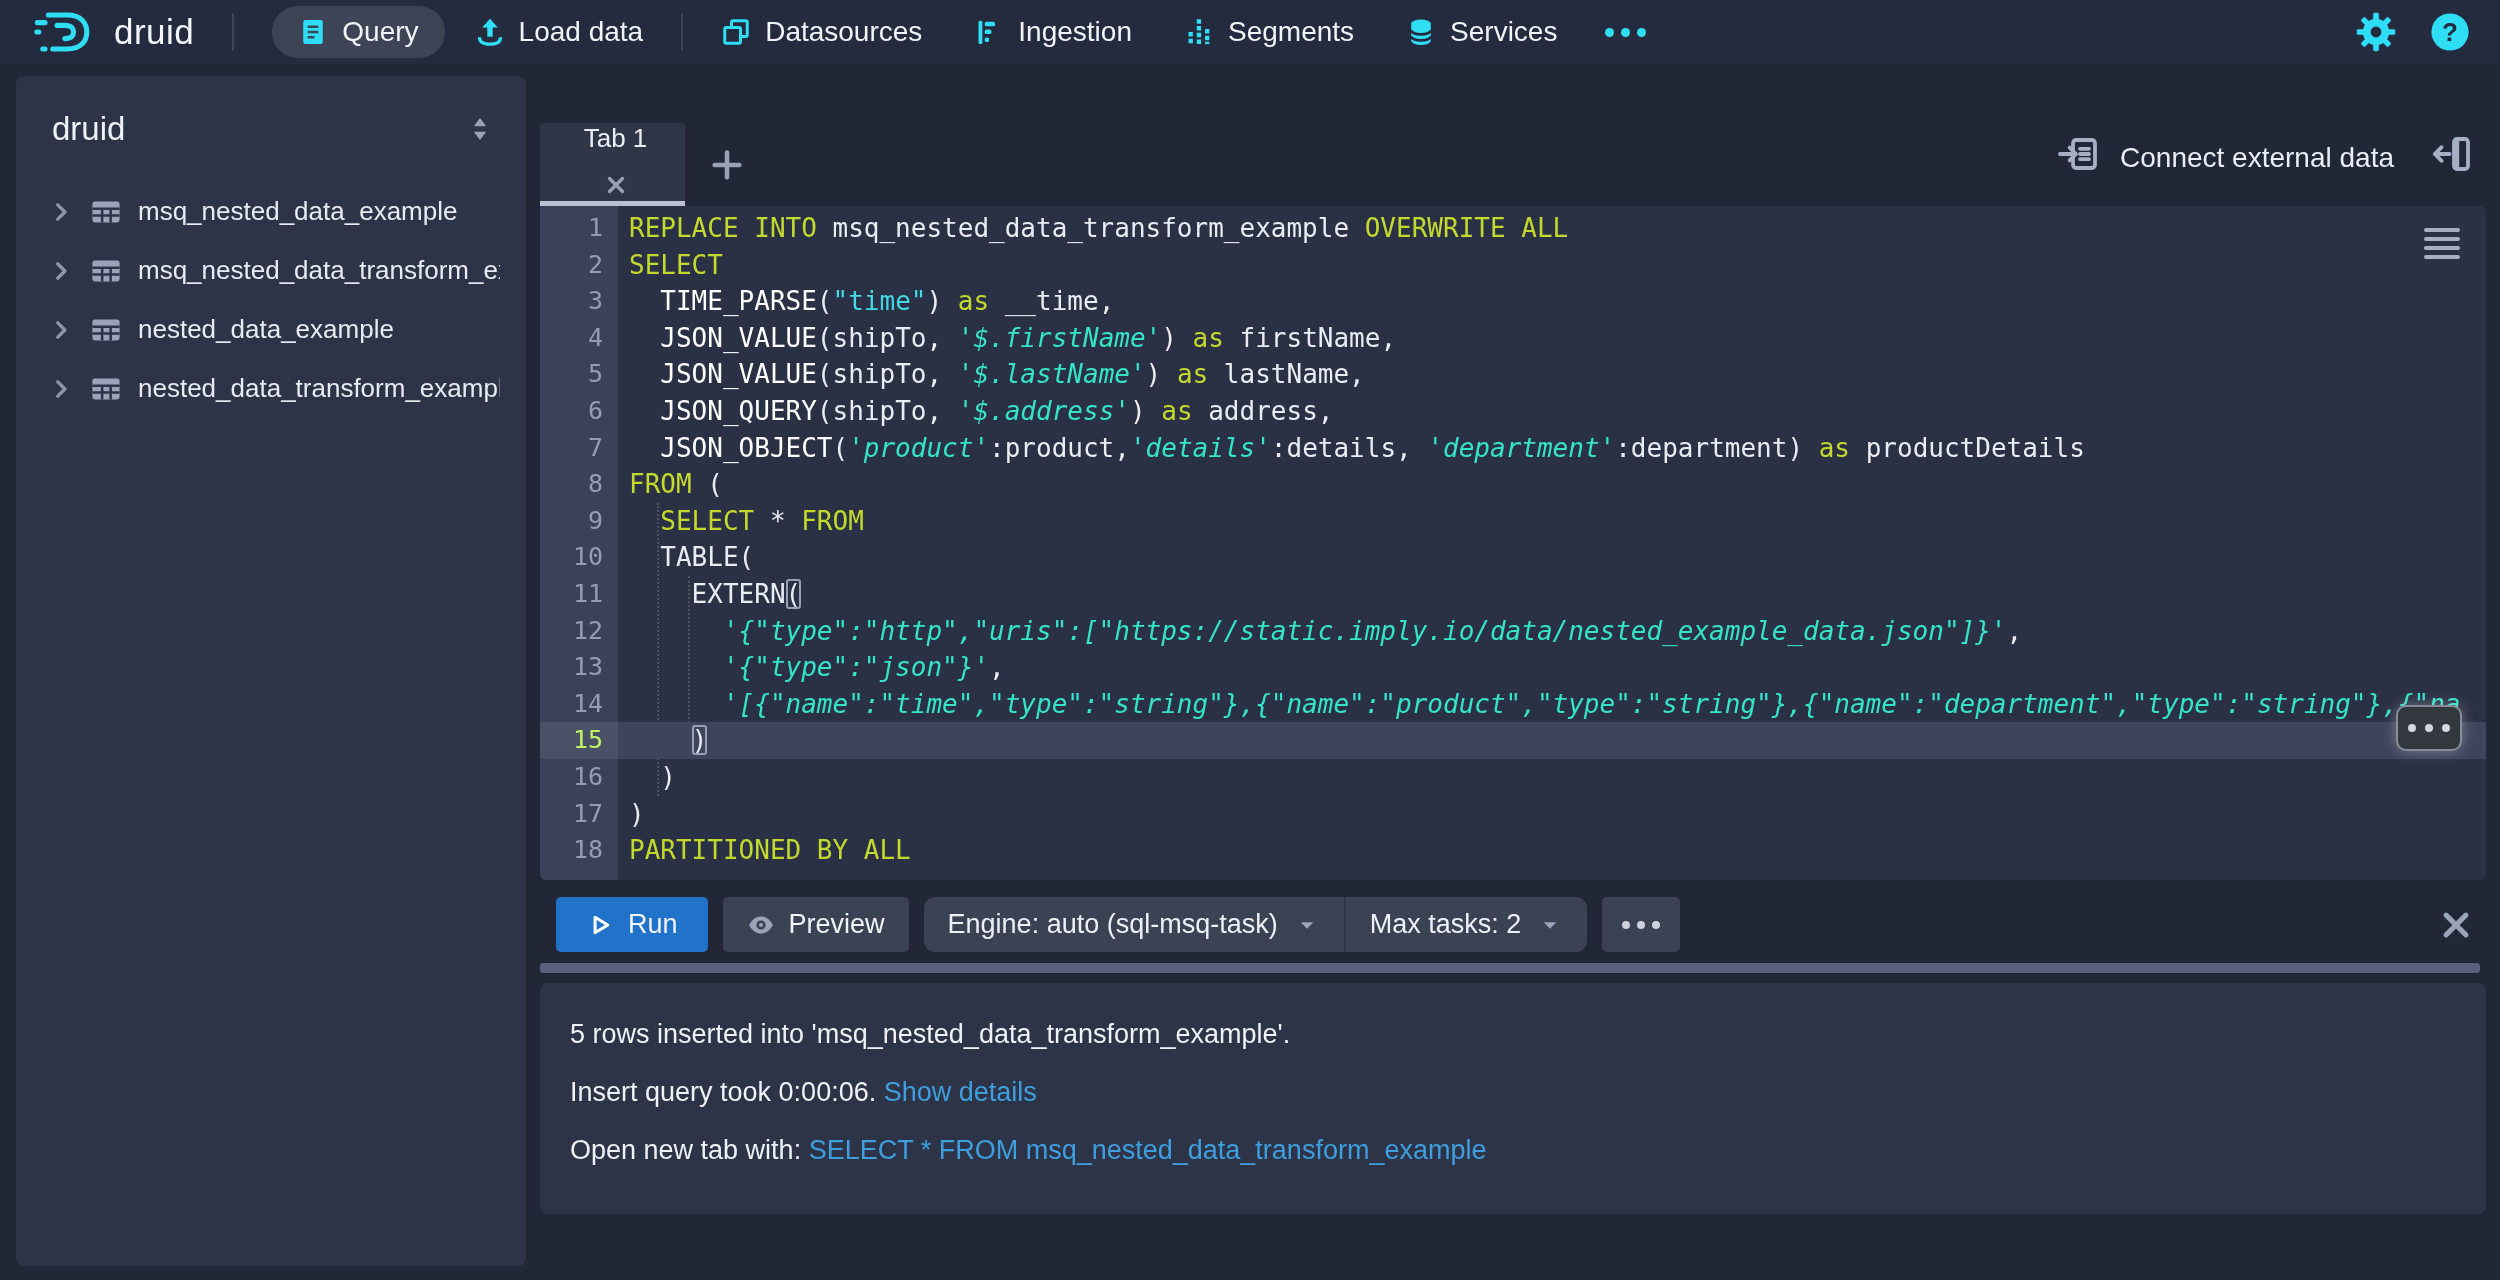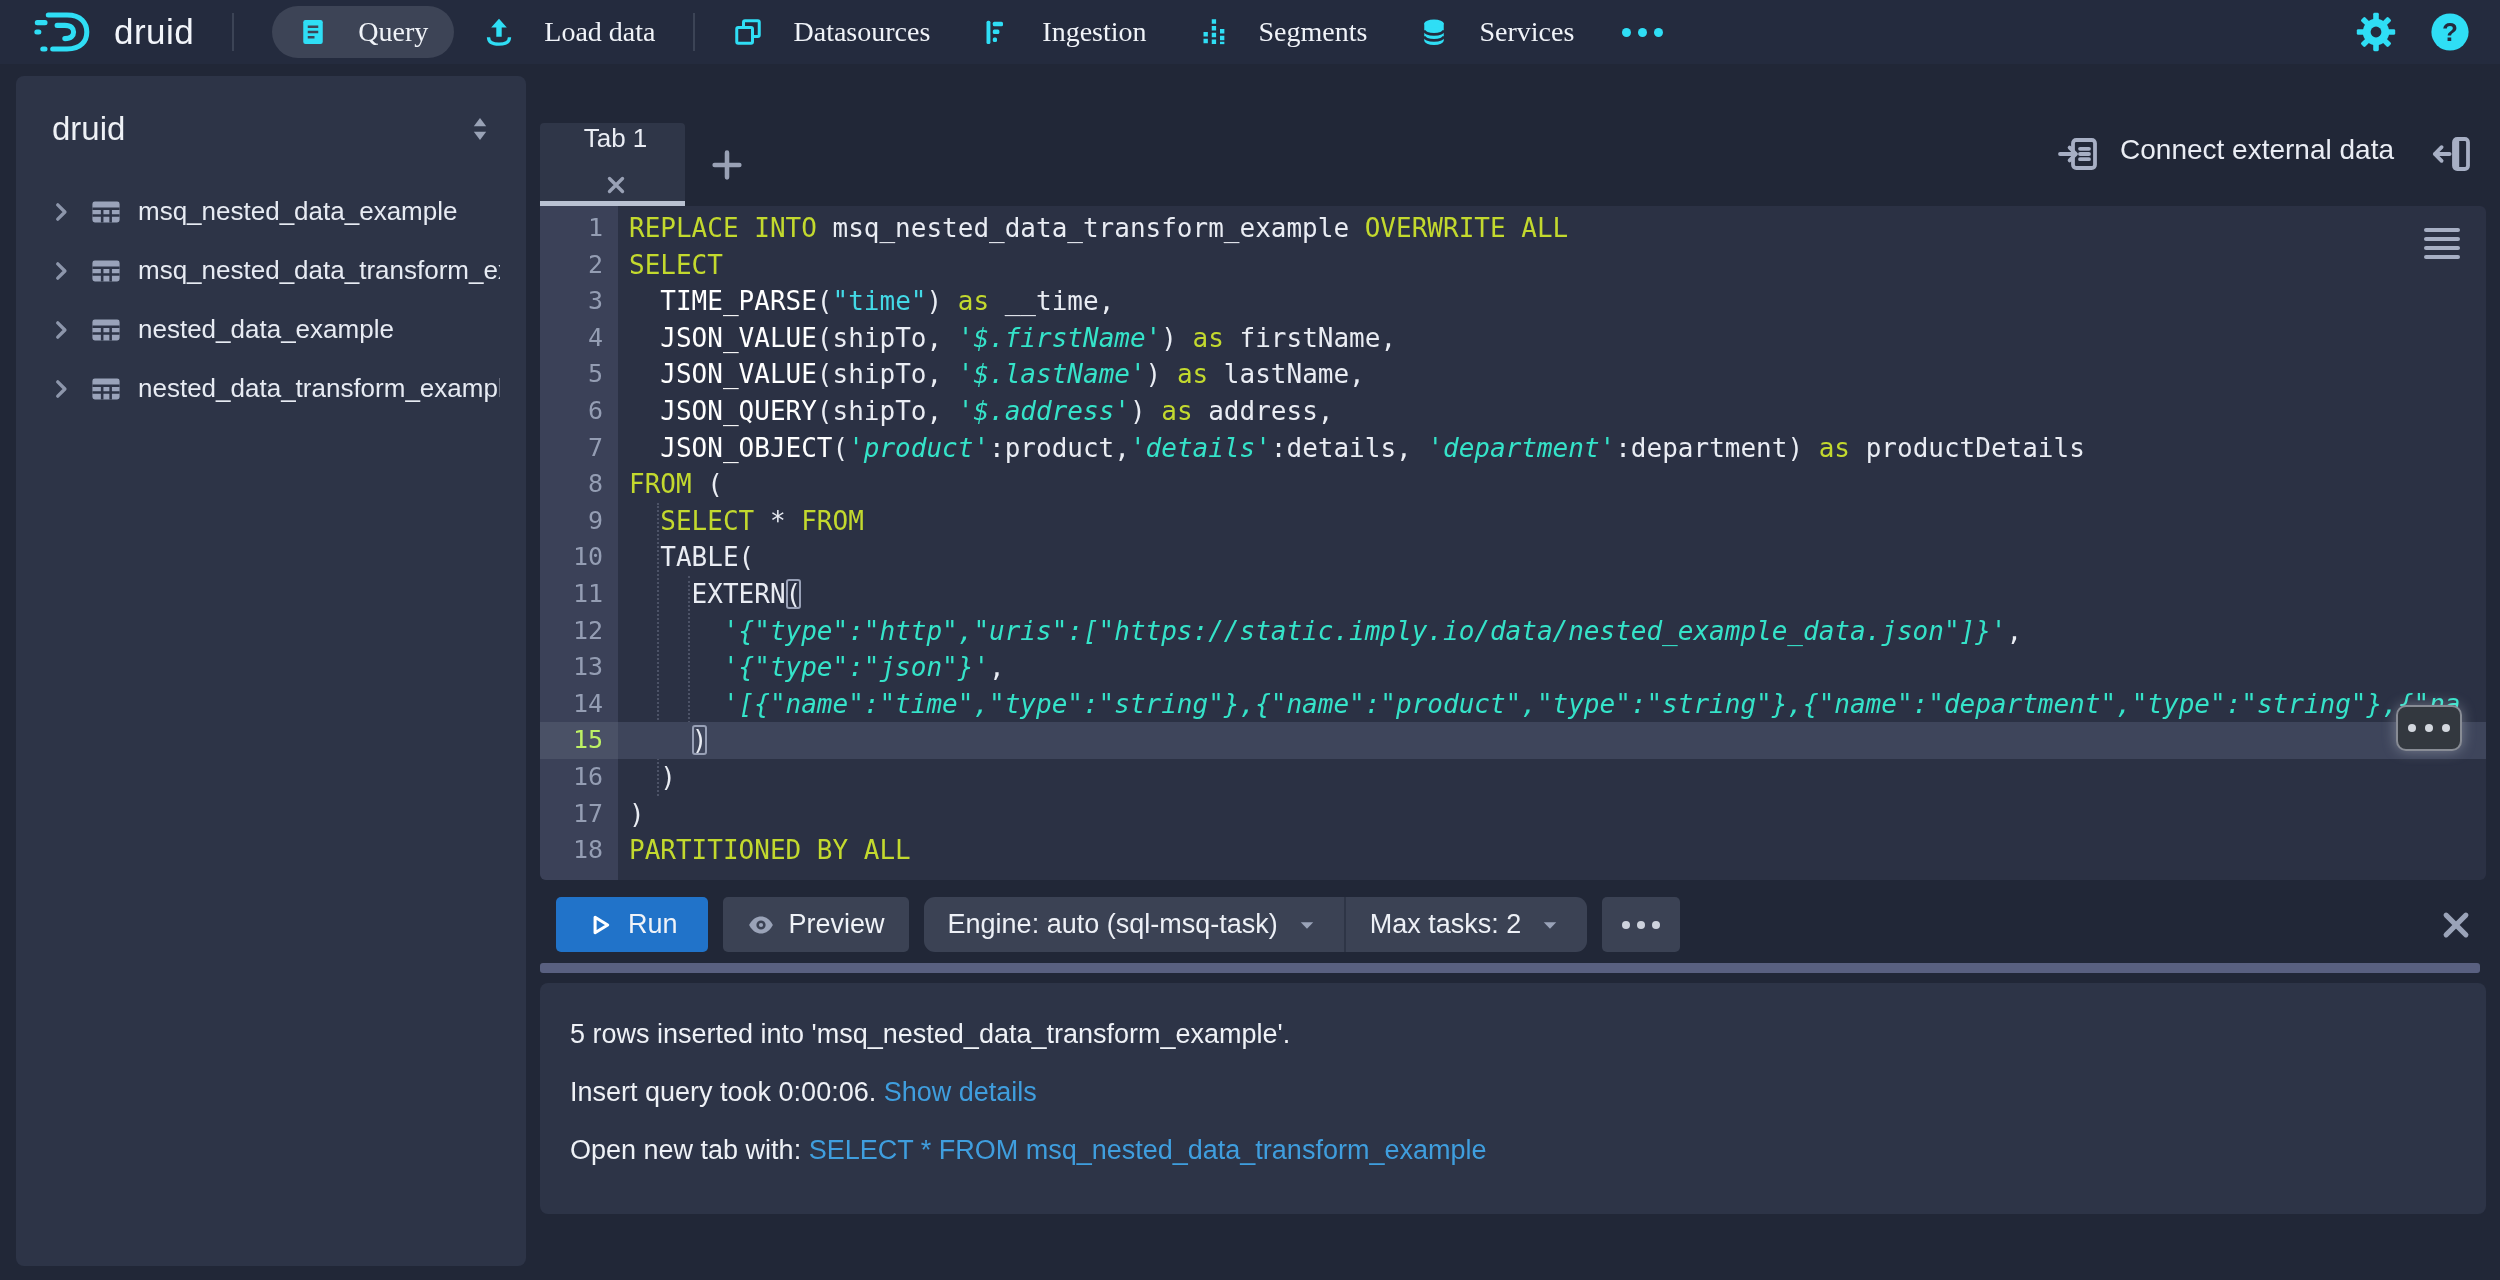"Query" .nav-item { font-family: Liberation Serif, serif -> none; gap: 30px -> 14px }
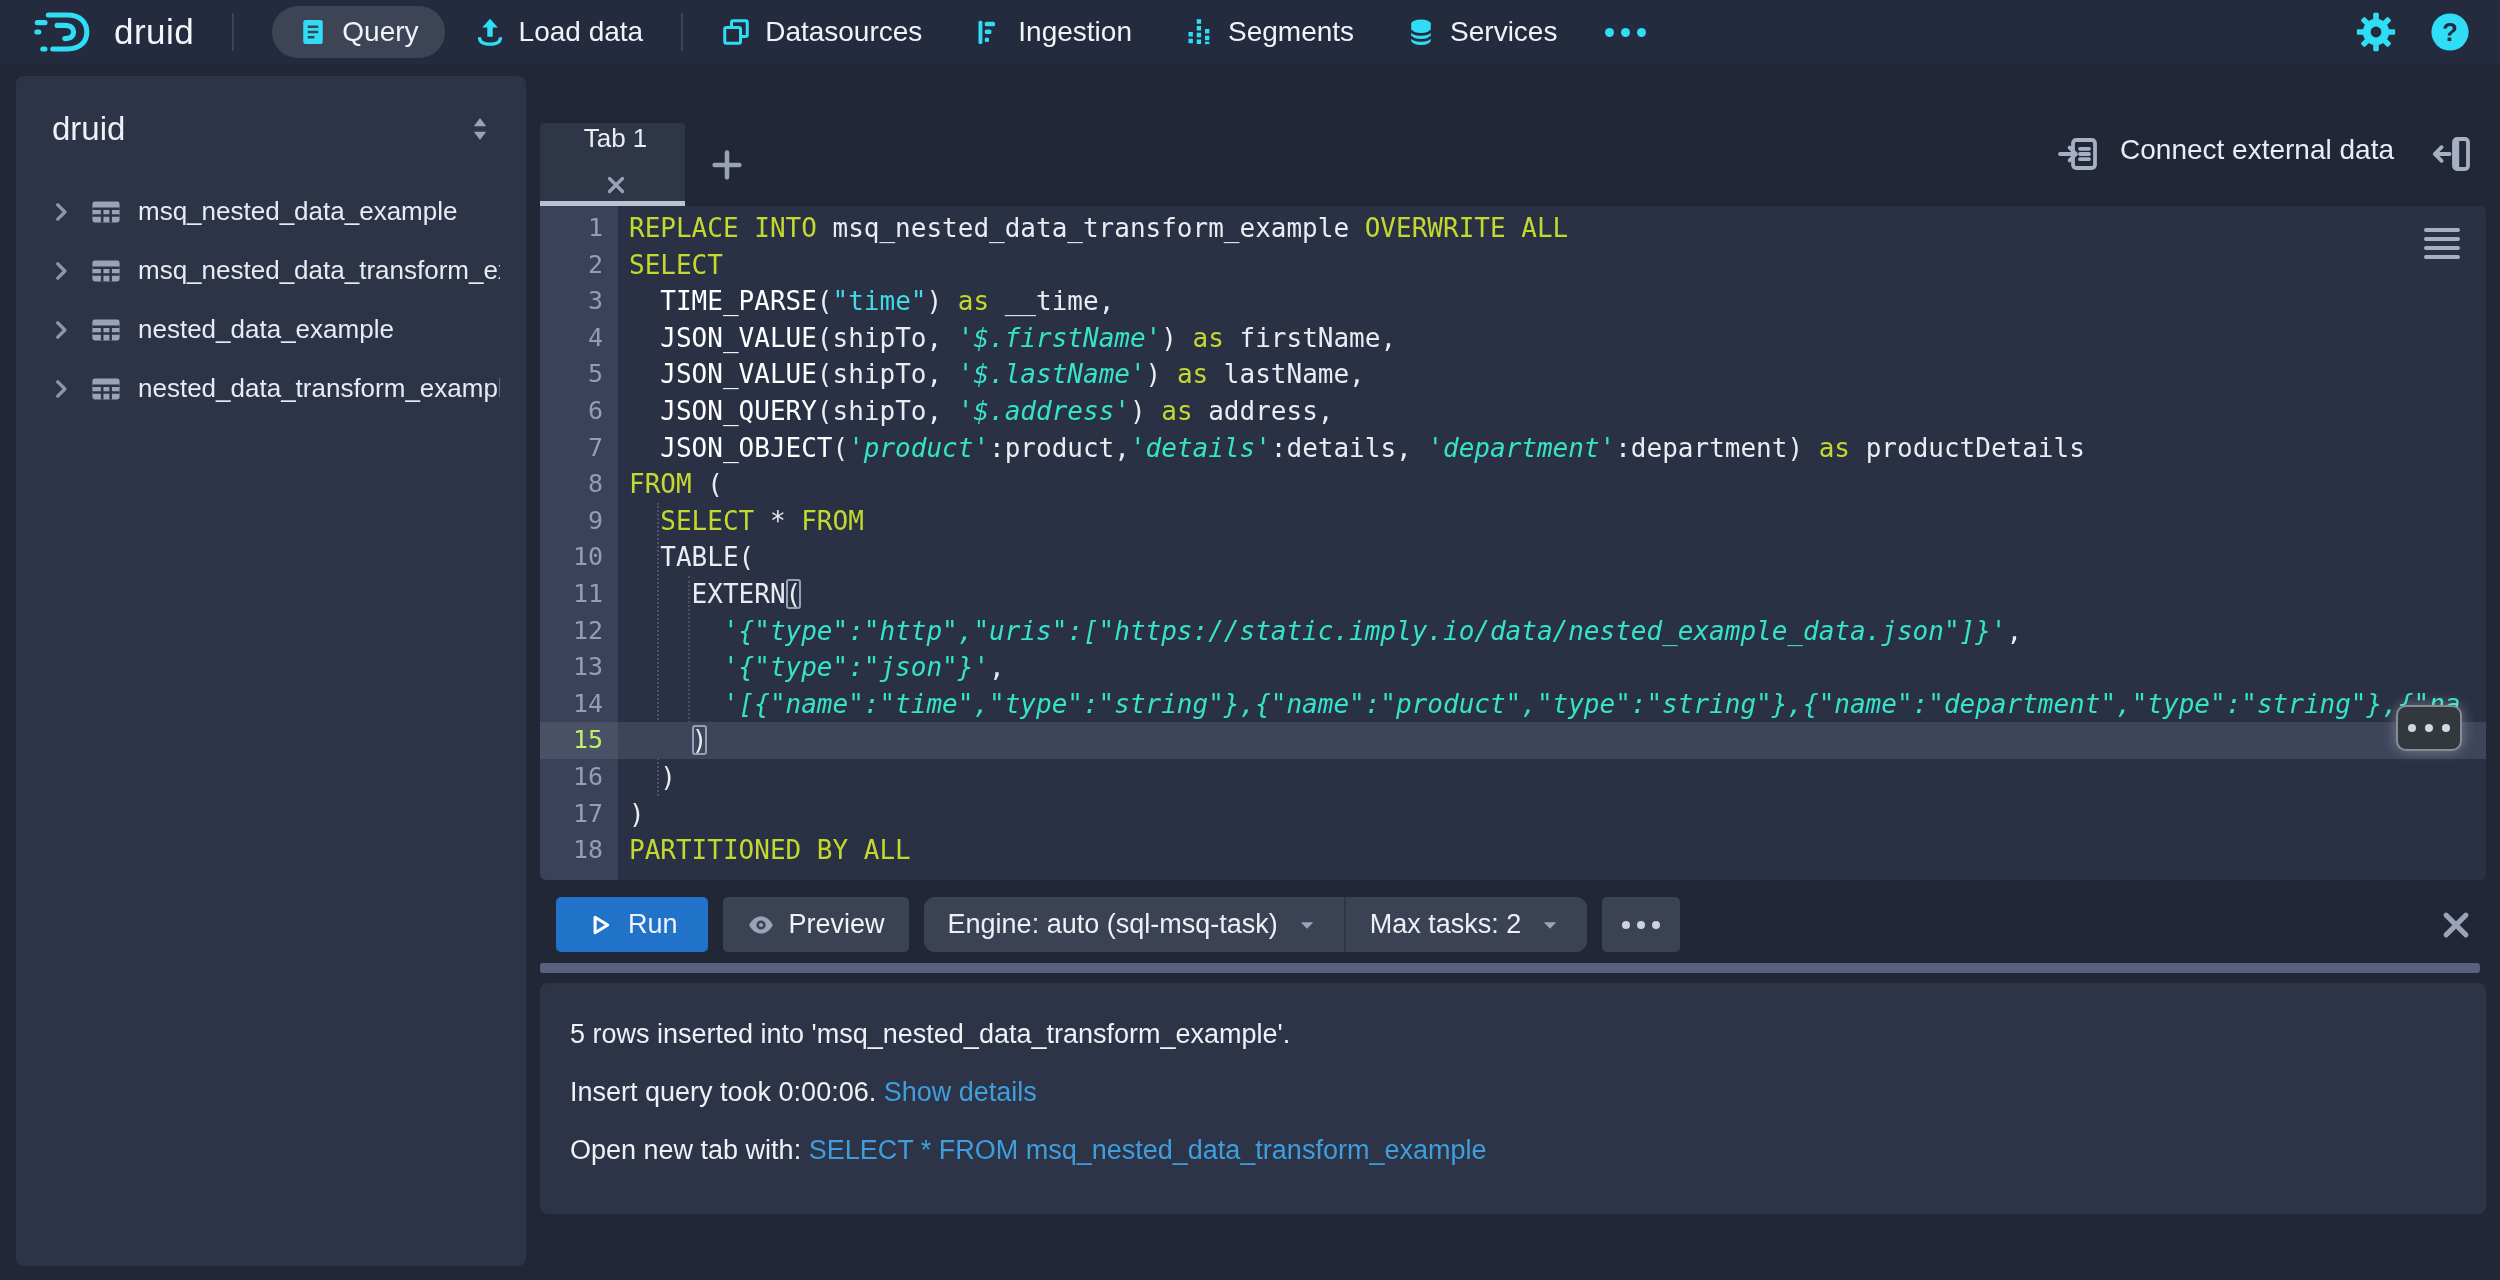"Connect external data" .connect-btn { align-items: flex-start -> flex-end }
